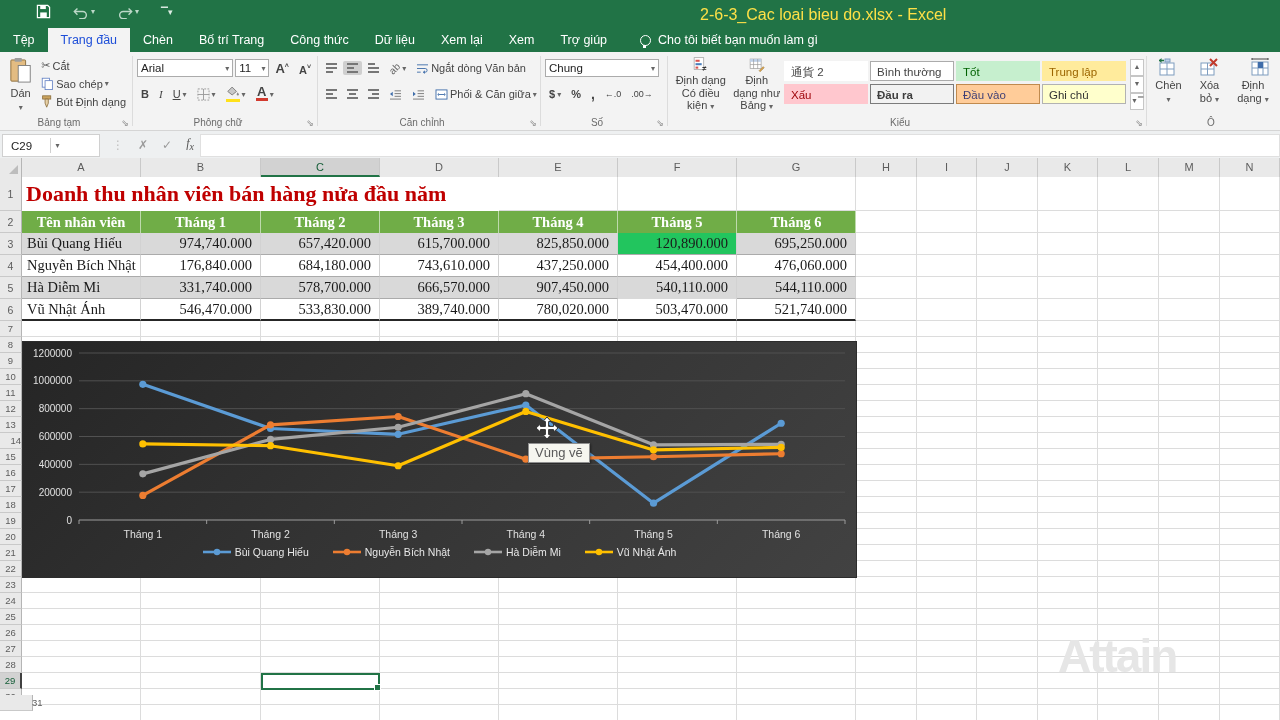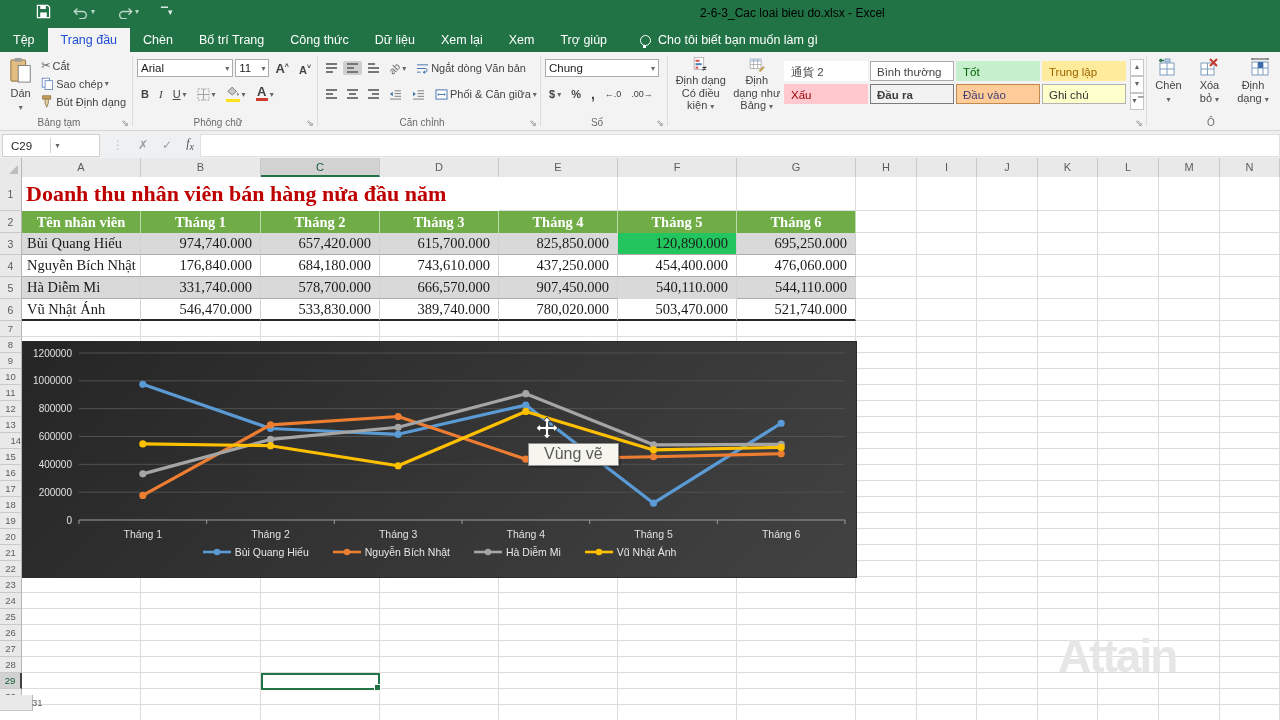"2-6-3_Cac loai bieu do.xlsx -" .title-text { color: #000000 -> #fde047; font-size: 12px -> 16px }
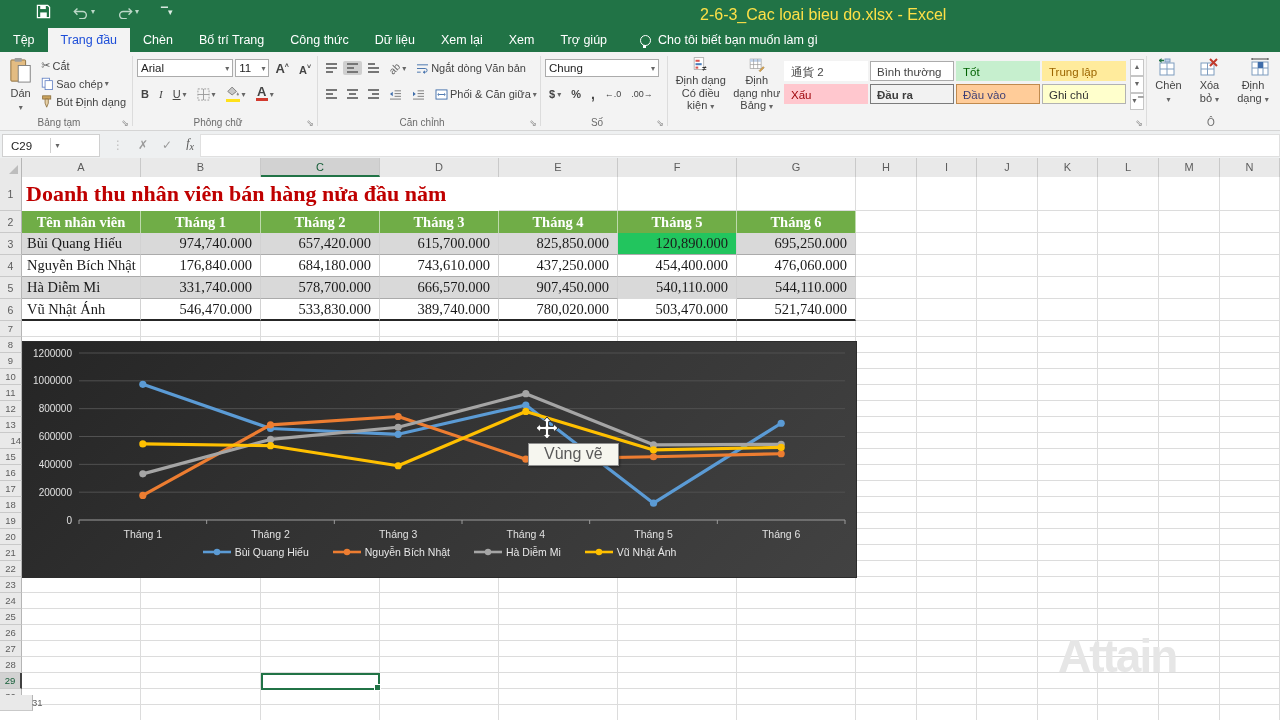"Kiểu" div.glabel { html: none -> <div>Kiểu</div> }
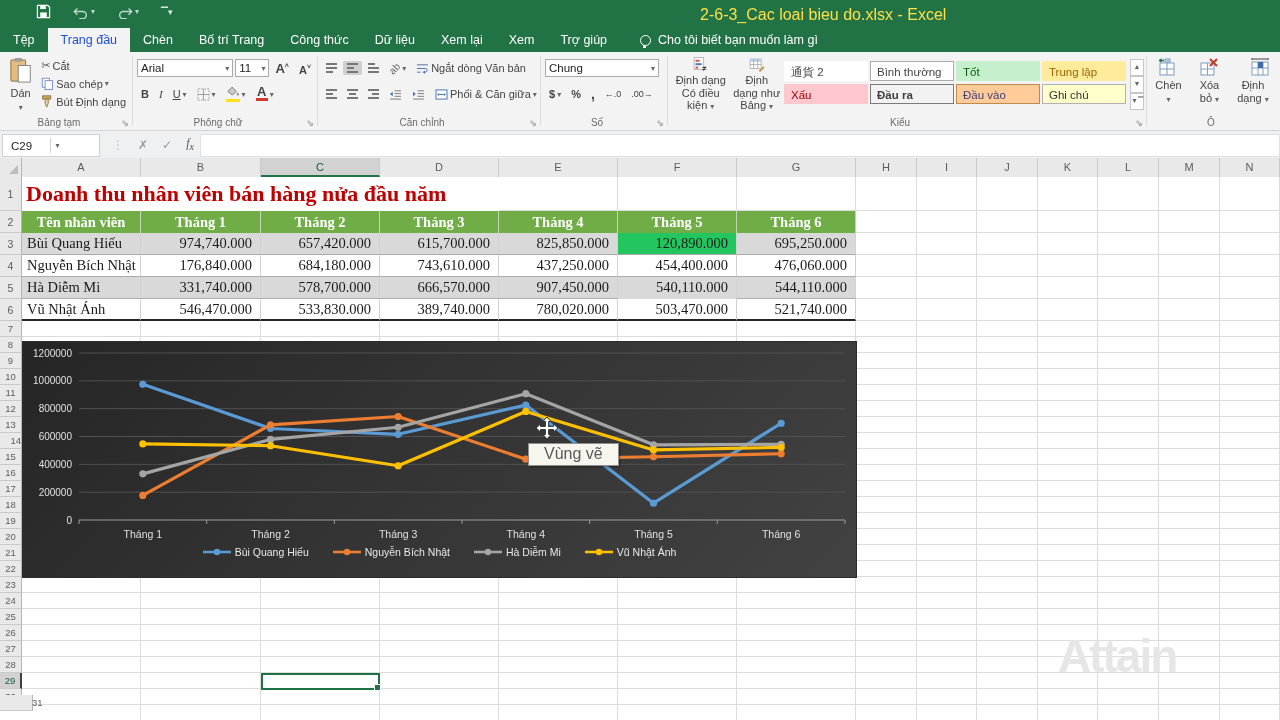"Vùng vẽ" .tooltip { font-size: 16px -> 13px; padding: 1px 15px 2px -> 1px 6px 2px }
